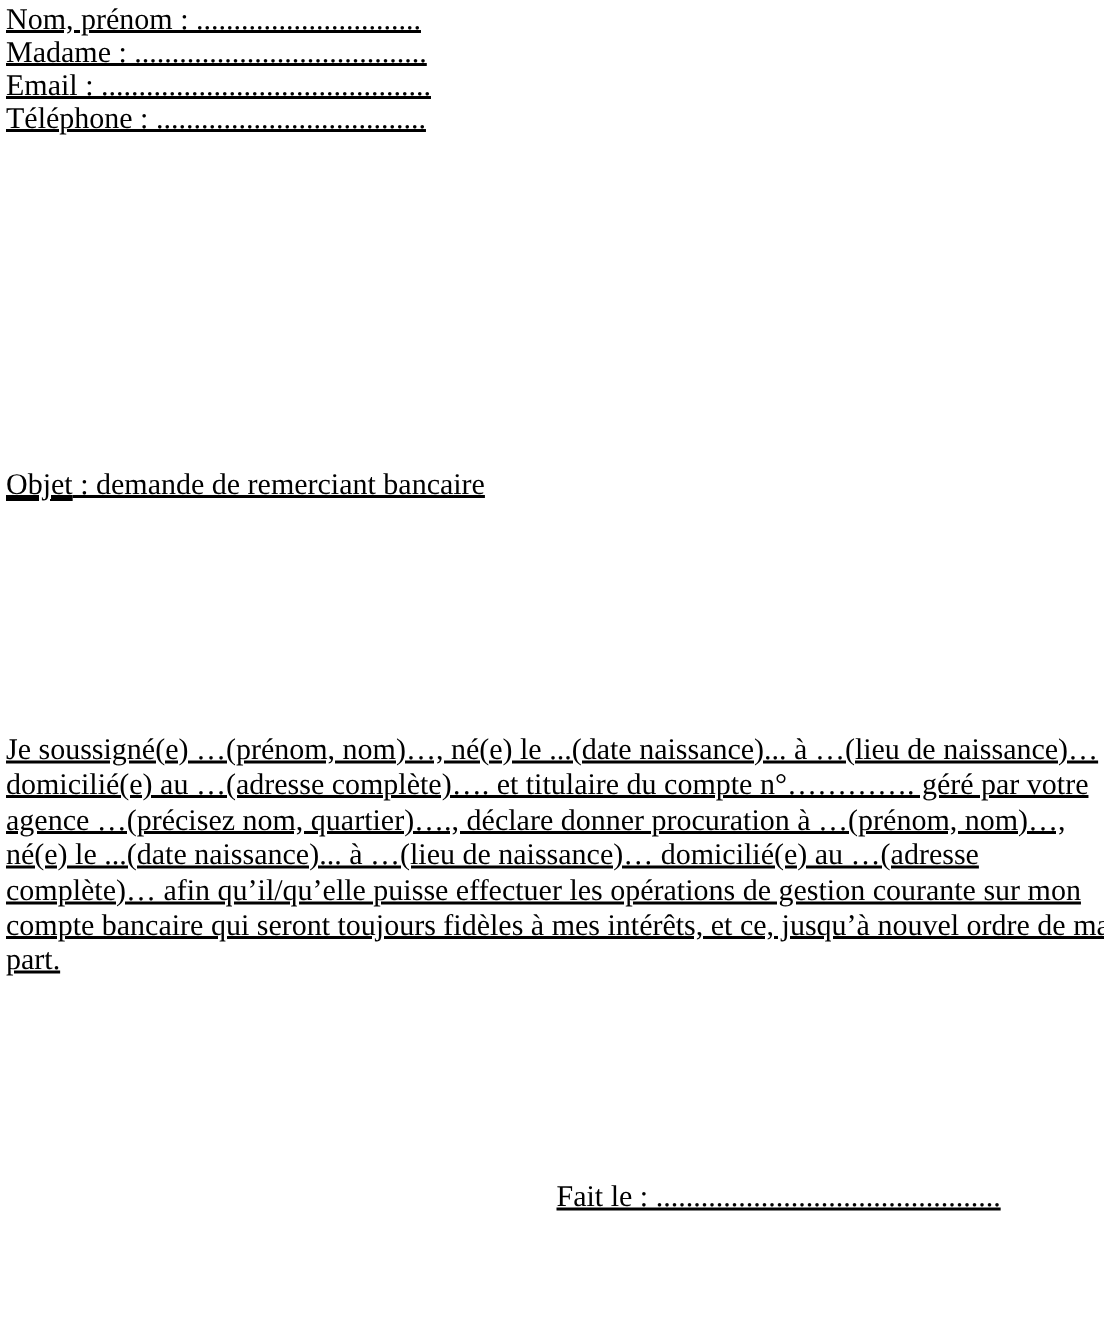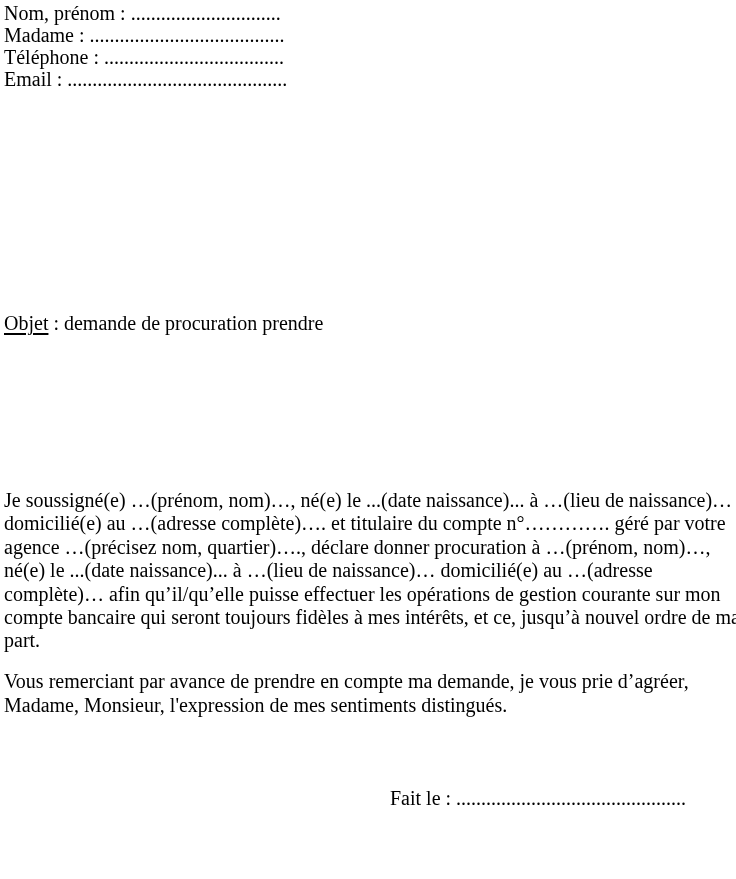"Nom, prénom :" .block { text-decoration: none -> underline }
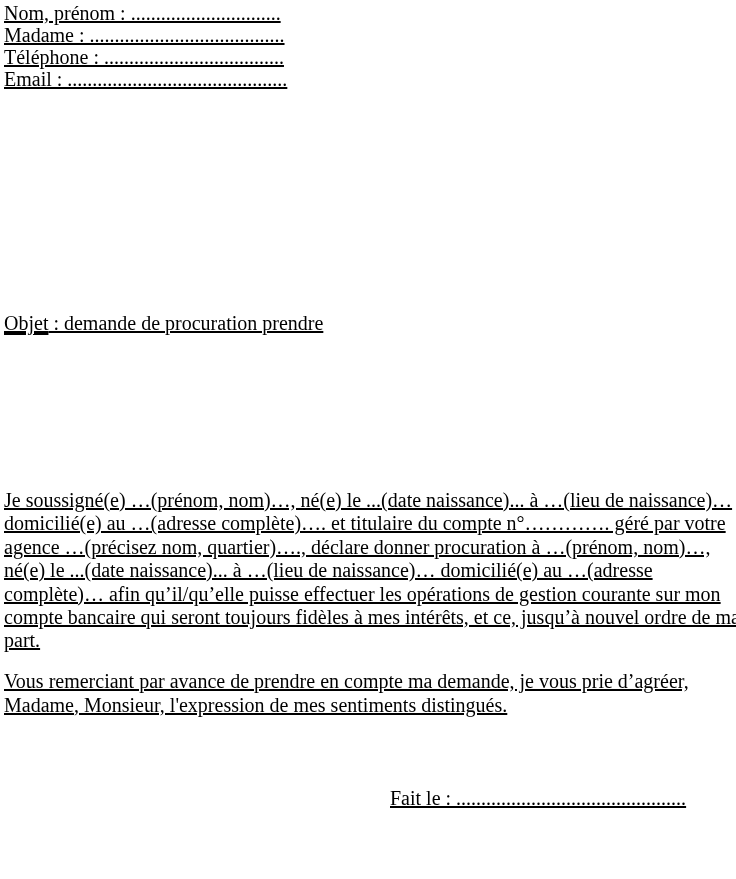"Téléphone :" div { order: before "Email :" -> after "Email :" }
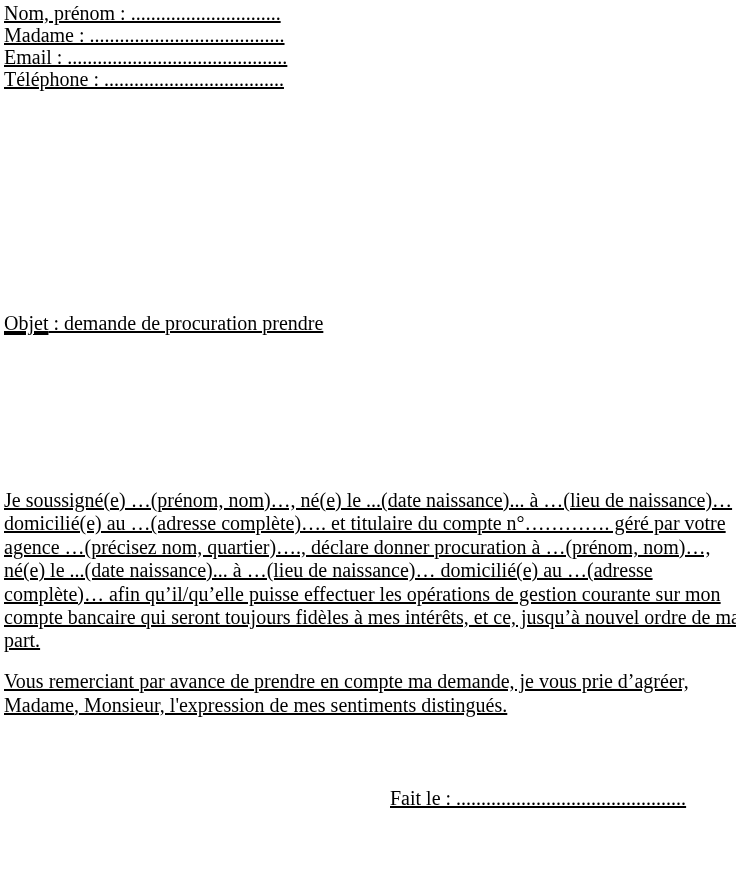": demande de procuration prendre" span { text: procuration prendre -> remerciant bancaire }
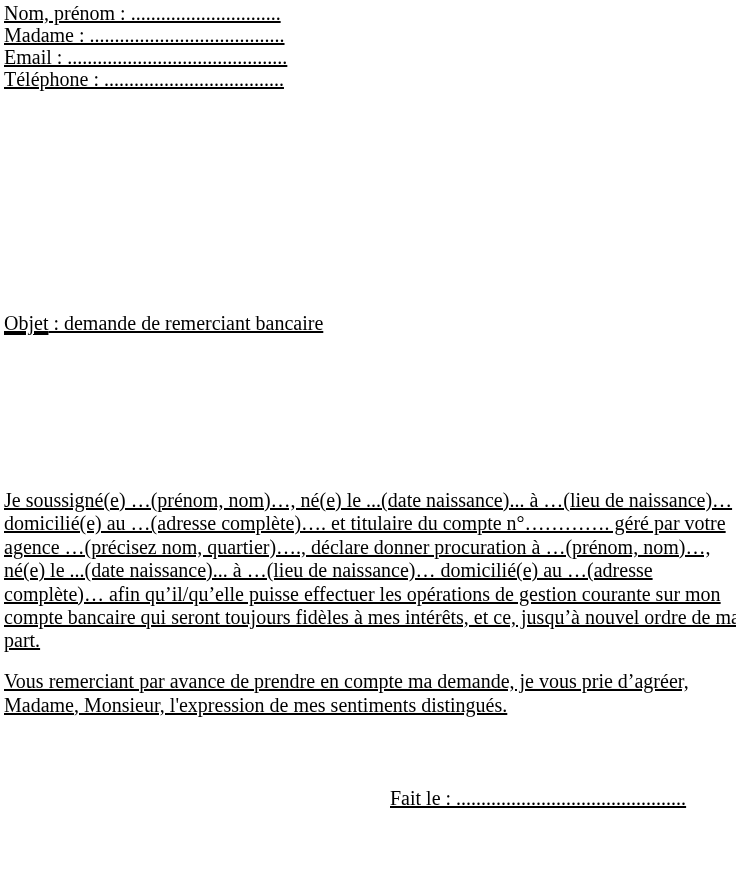"Vous remerciant par avance de" div.block { html: <div> <div>Vous remerciant par avance de prendre en compte ma demande, je vous prie d’agréer,</div> <div>Madame, Monsieur, l'expression de mes sentiments distingués.</div> </div> -> none }
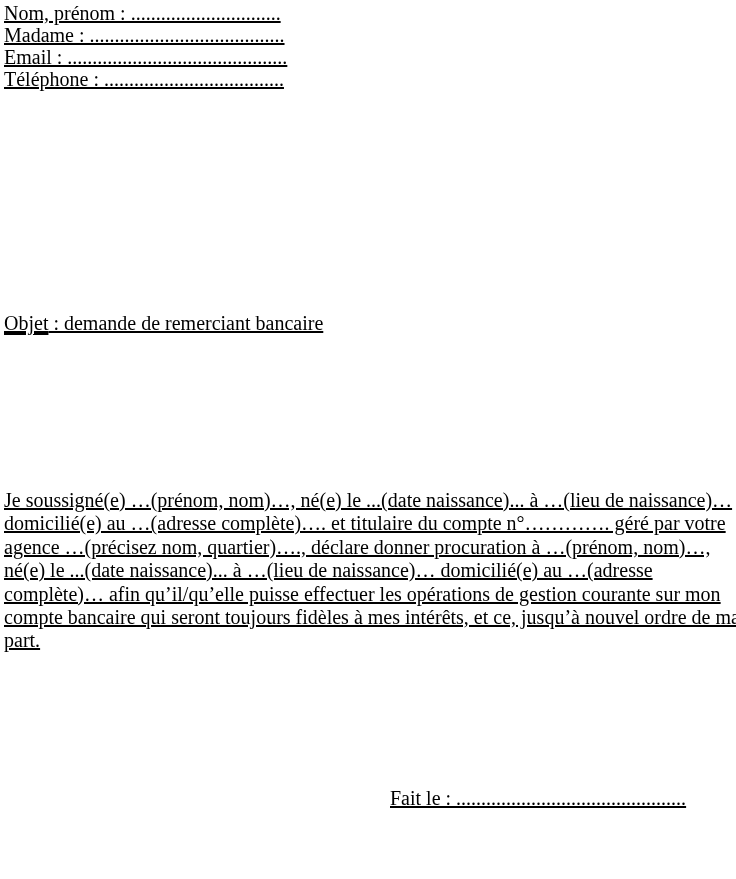"Fait le :" .date-block { left: 390px -> 371px }
